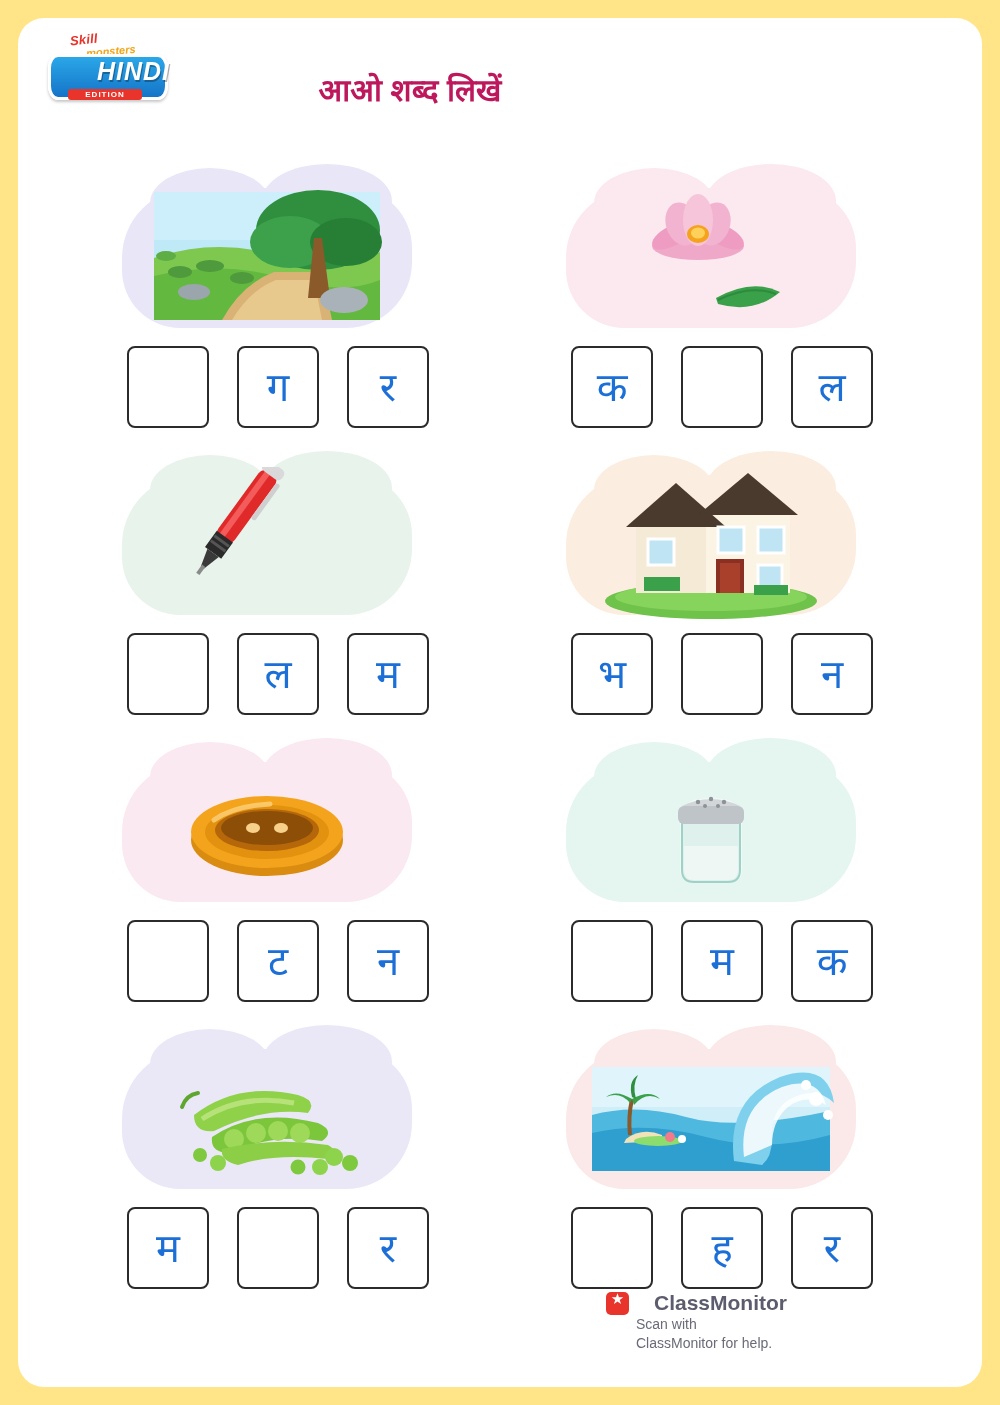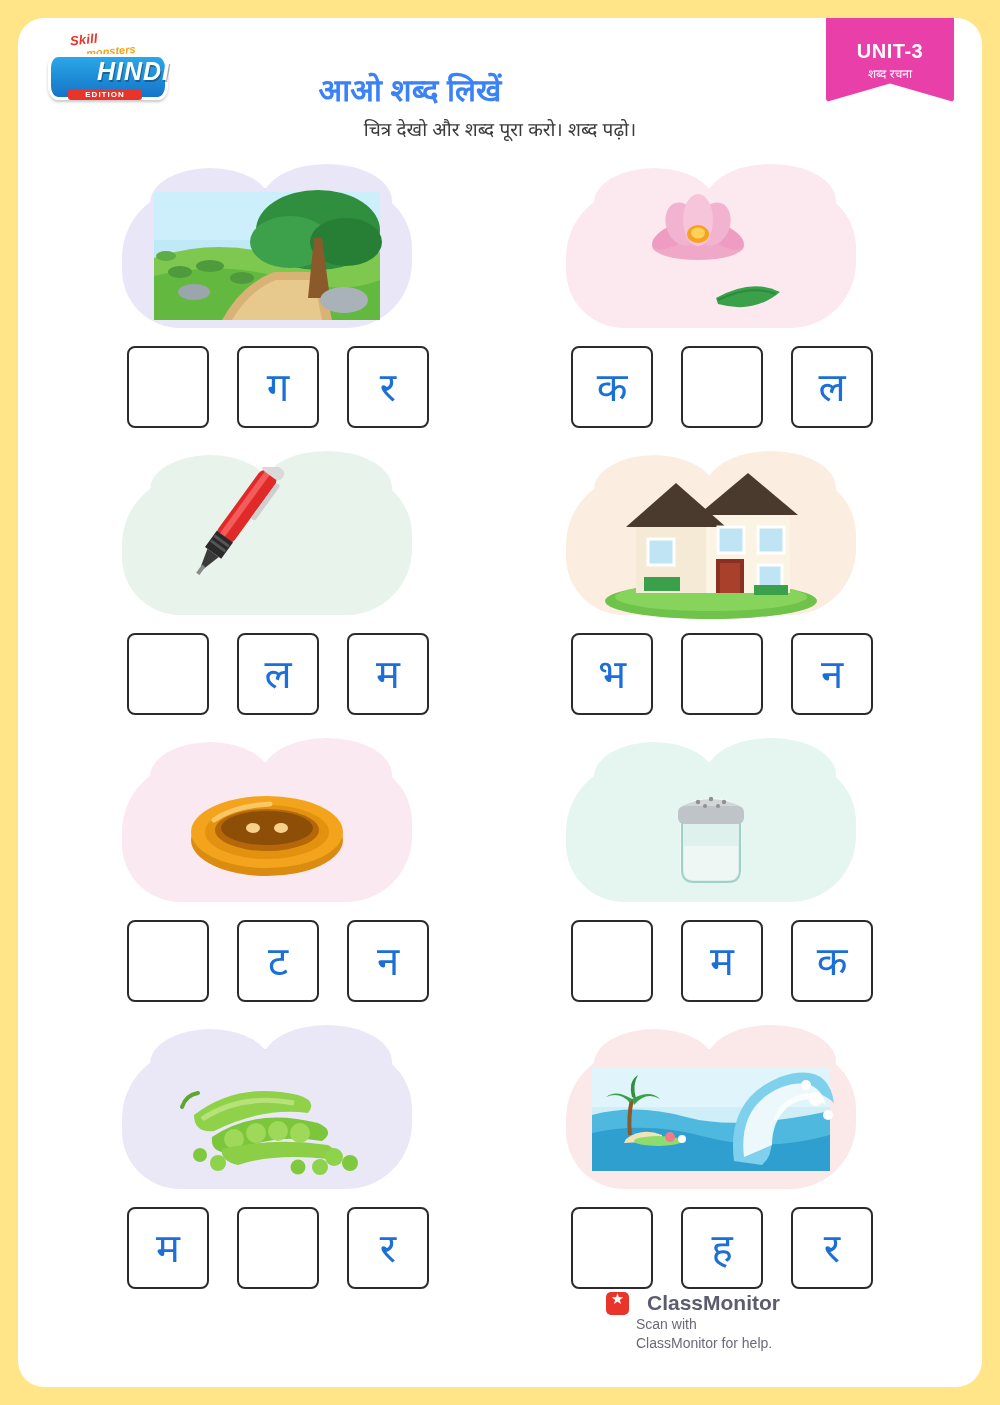"UNIT-3" div.ribbon { html: <div> <div>UNIT-3</div> <div>शब्द रचना</div> </div> -> none }
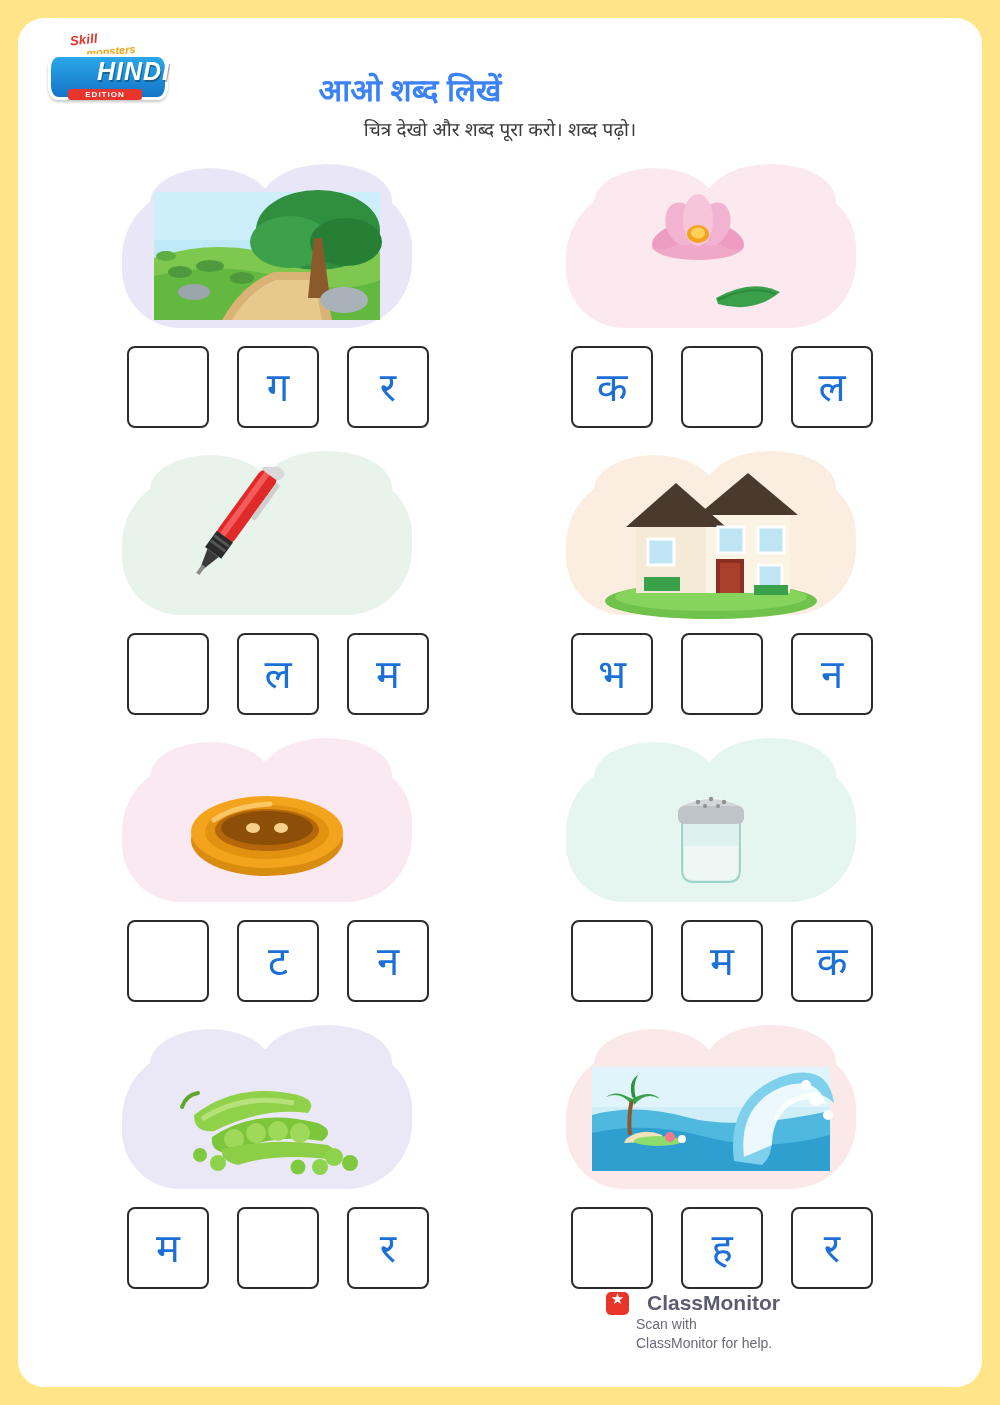"आओ शब्द लिखें" .title { color: #3b82f6 -> #be185d }
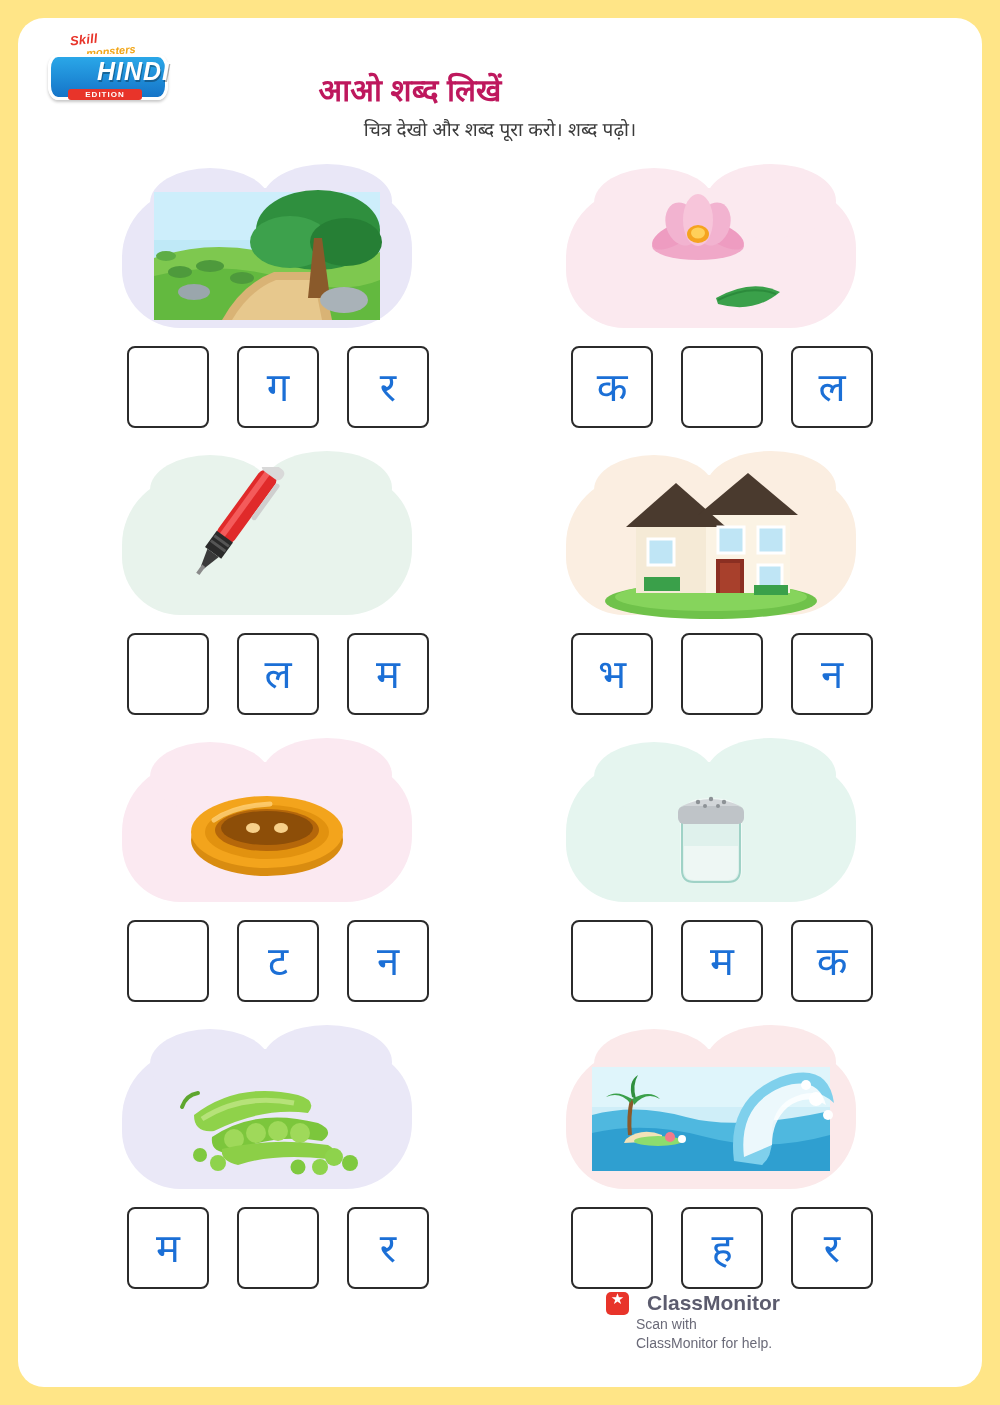"चित्र देखो और शब्द पूरा" div.subtitle { html: <div>चित्र देखो और शब्द पूरा करो। शब्द पढ़ो।</div> -> none }
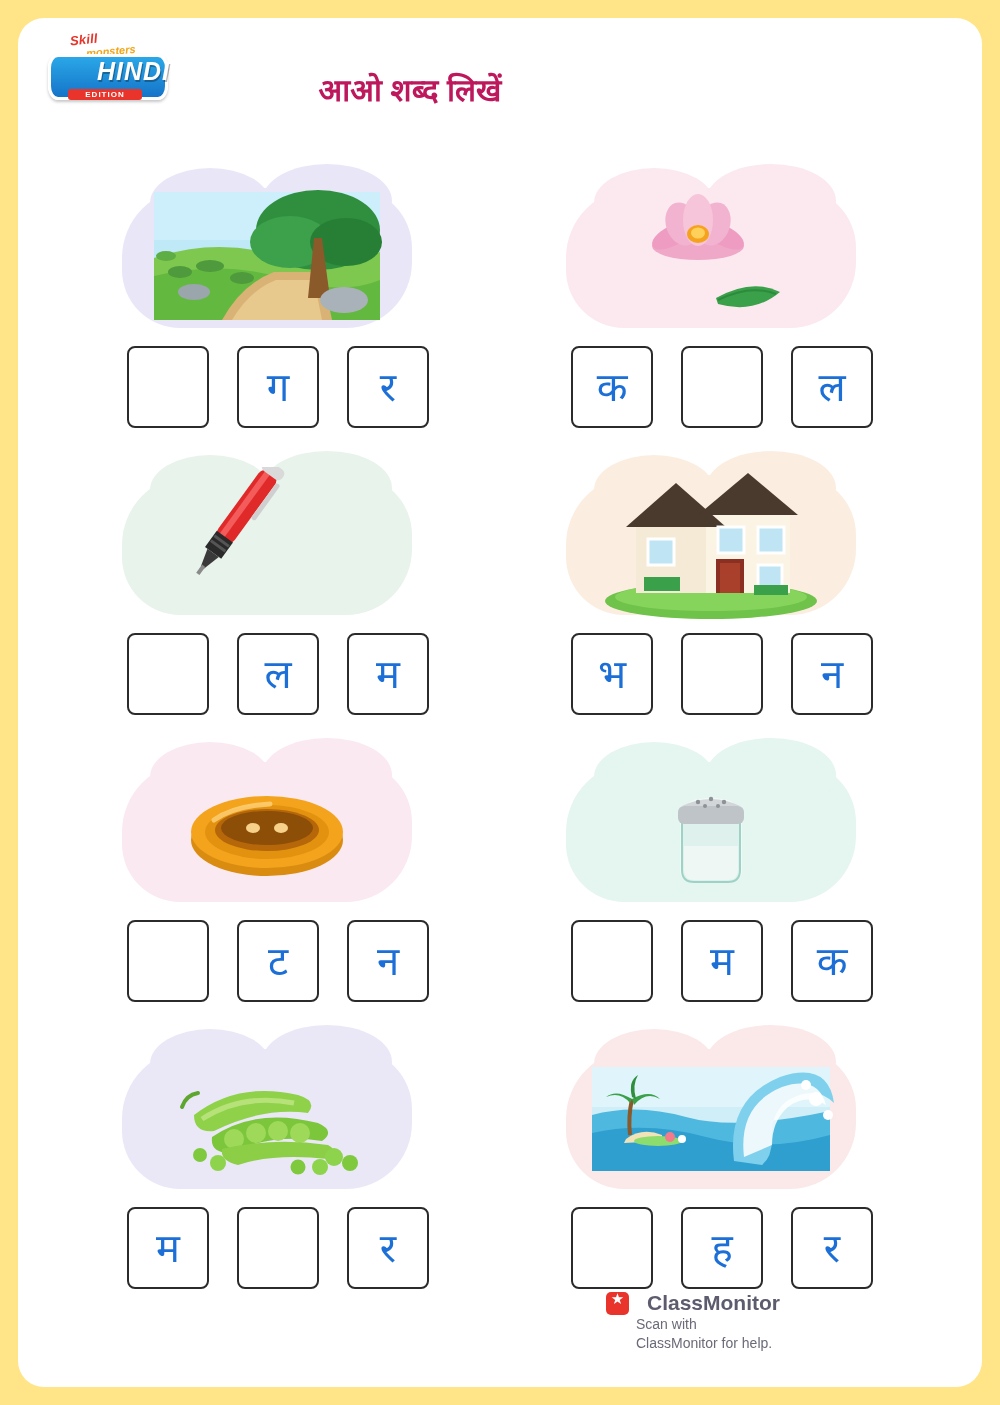"ClassMonitor" .footer-brand { gap: 18px -> 25px }
